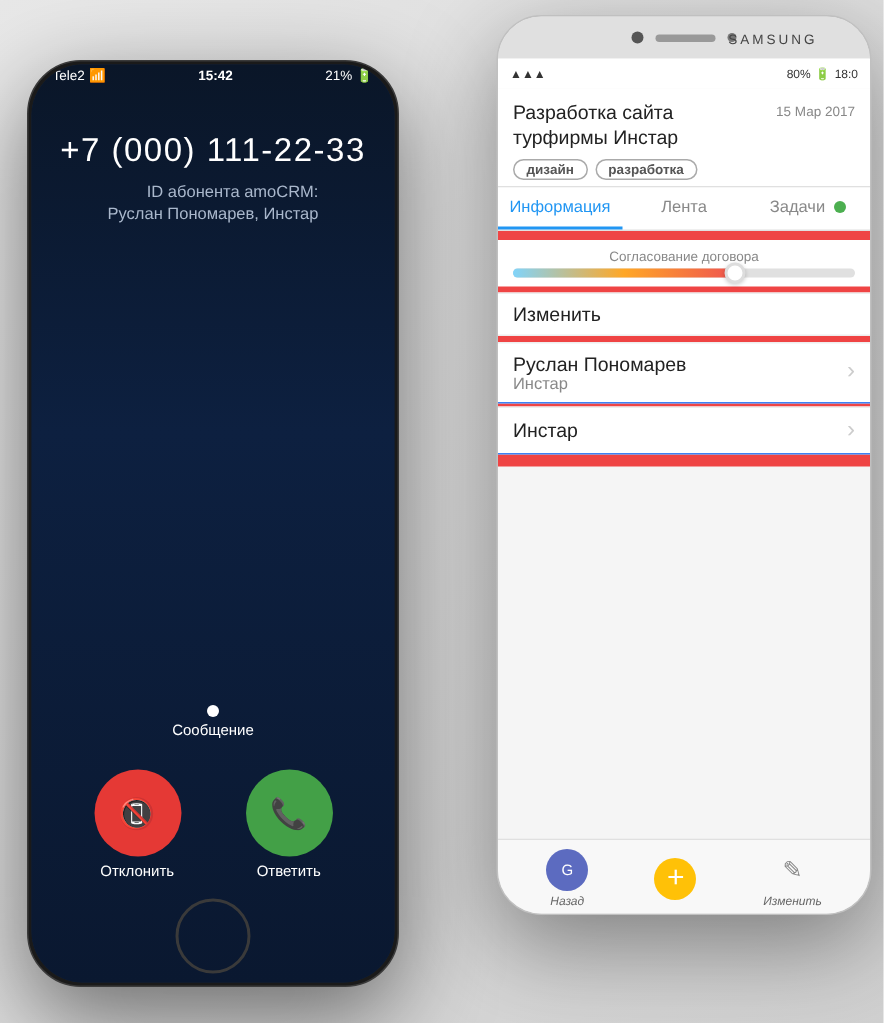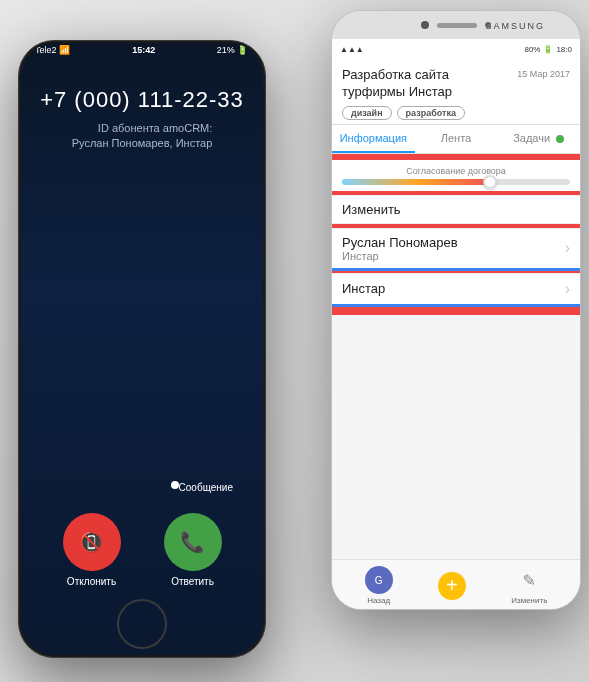"Руслан Пономарев" .crm-row { border-bottom: 3px solid #3b82f6 -> 1px solid #3b82f6 }
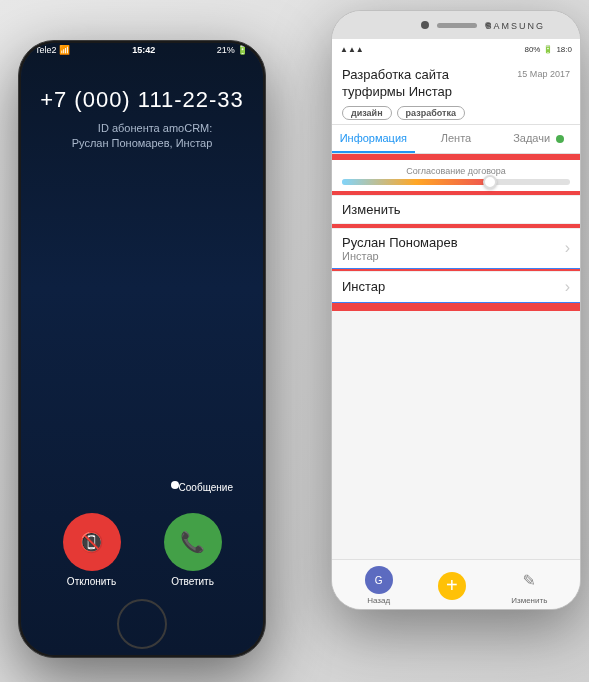"Сообщение" .call-actions-top { flex-direction: row -> column; padding-right: 30px -> none }
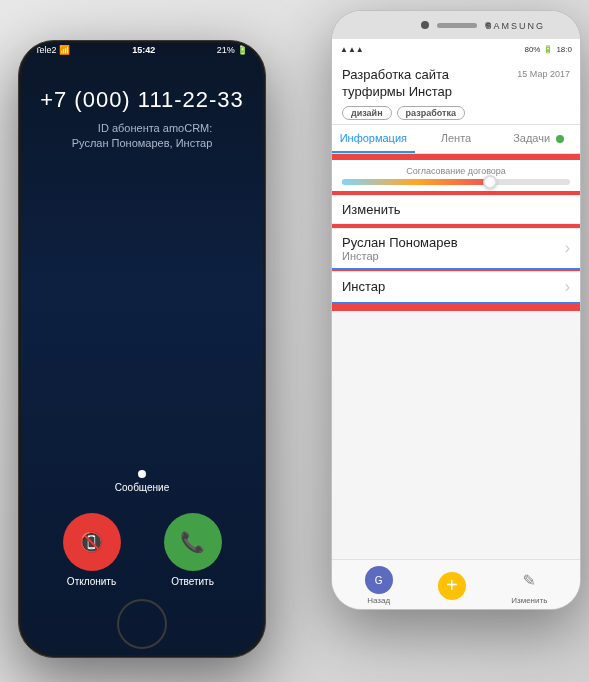"Назад" .nav-label { font-style: none -> italic }
